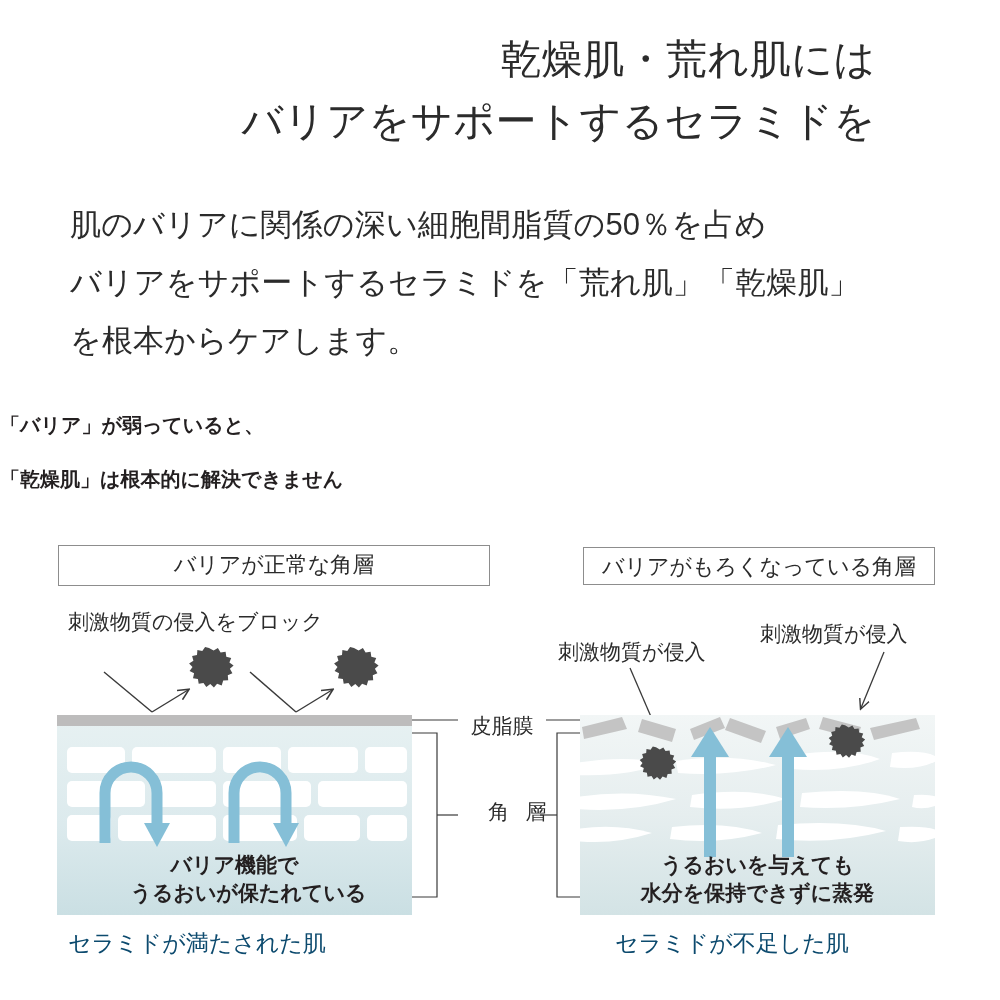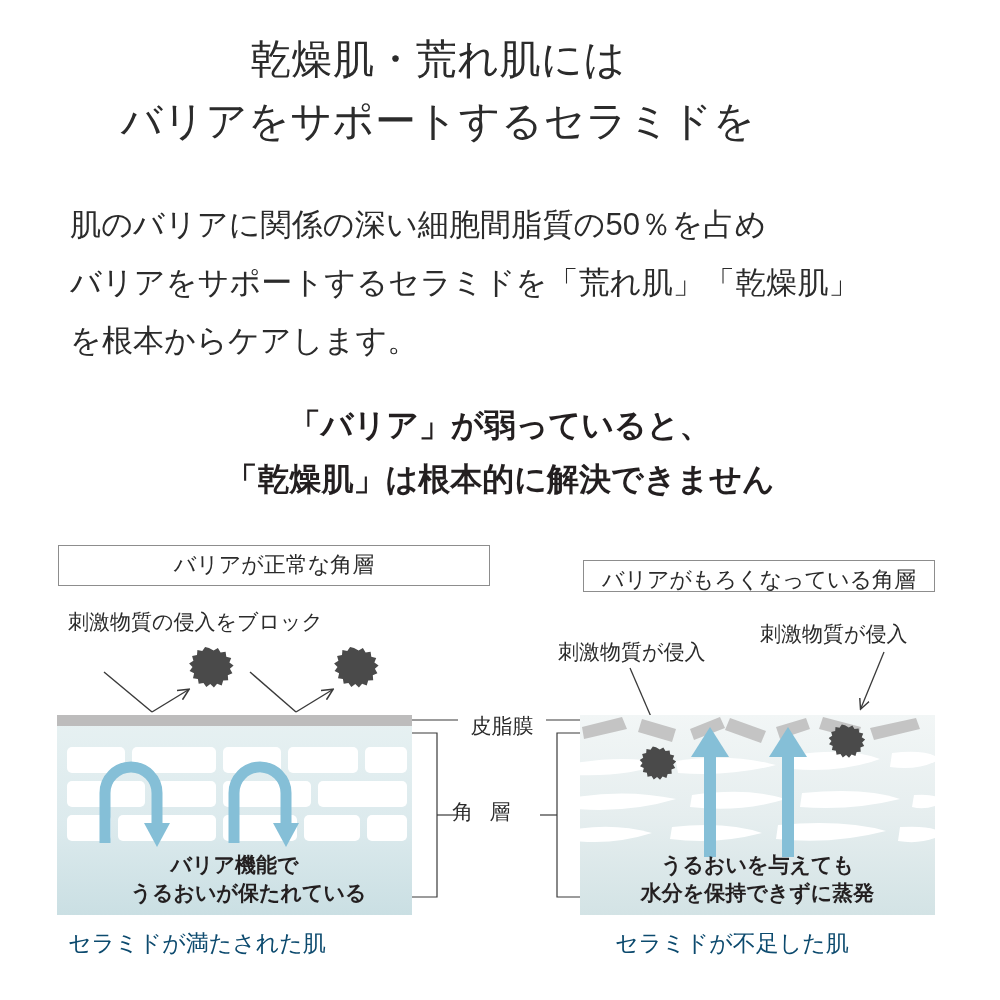"乾燥肌・荒れ肌には" .headline { text-align: center -> right }
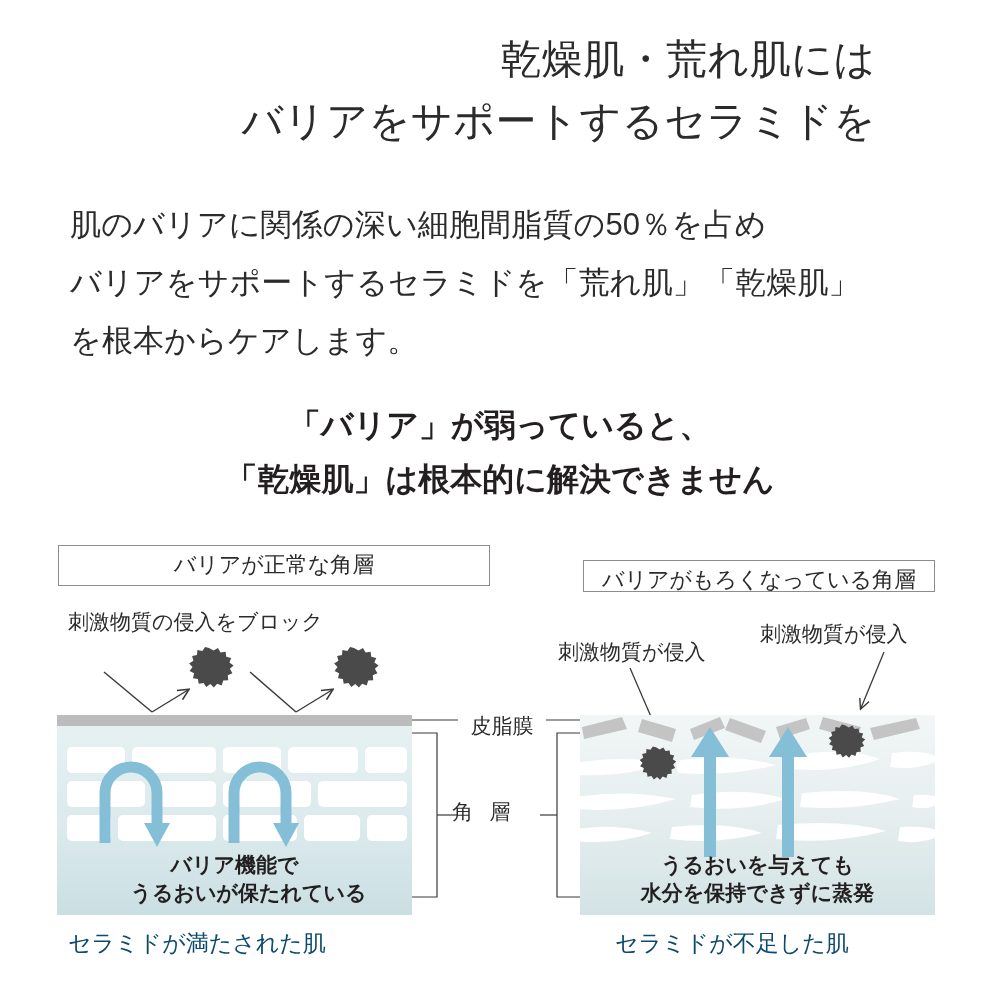"「バリア」が弱っていると、" .subhead { font-size: 32px -> 20px; text-align: center -> none }
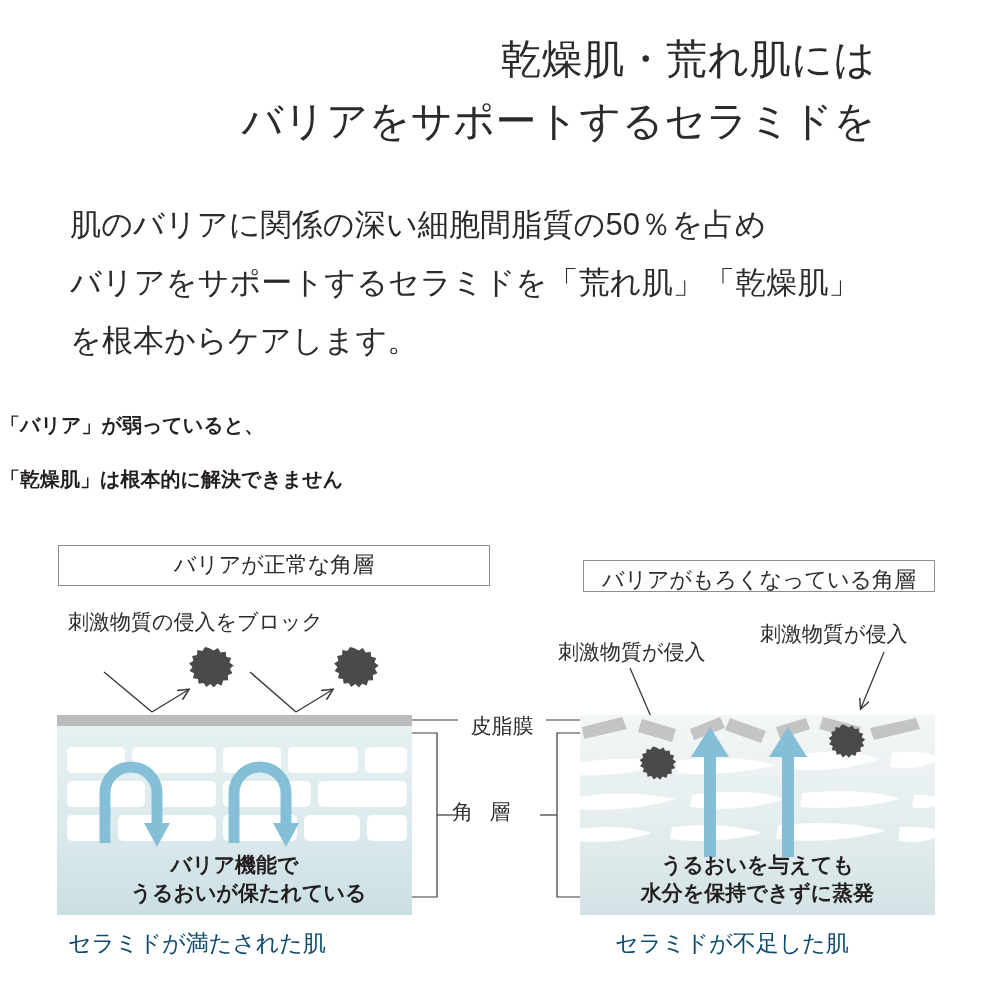"バリアがもろくなっている角層" #title-box-right { height: 32px -> 38px; top: 30px -> 17px }
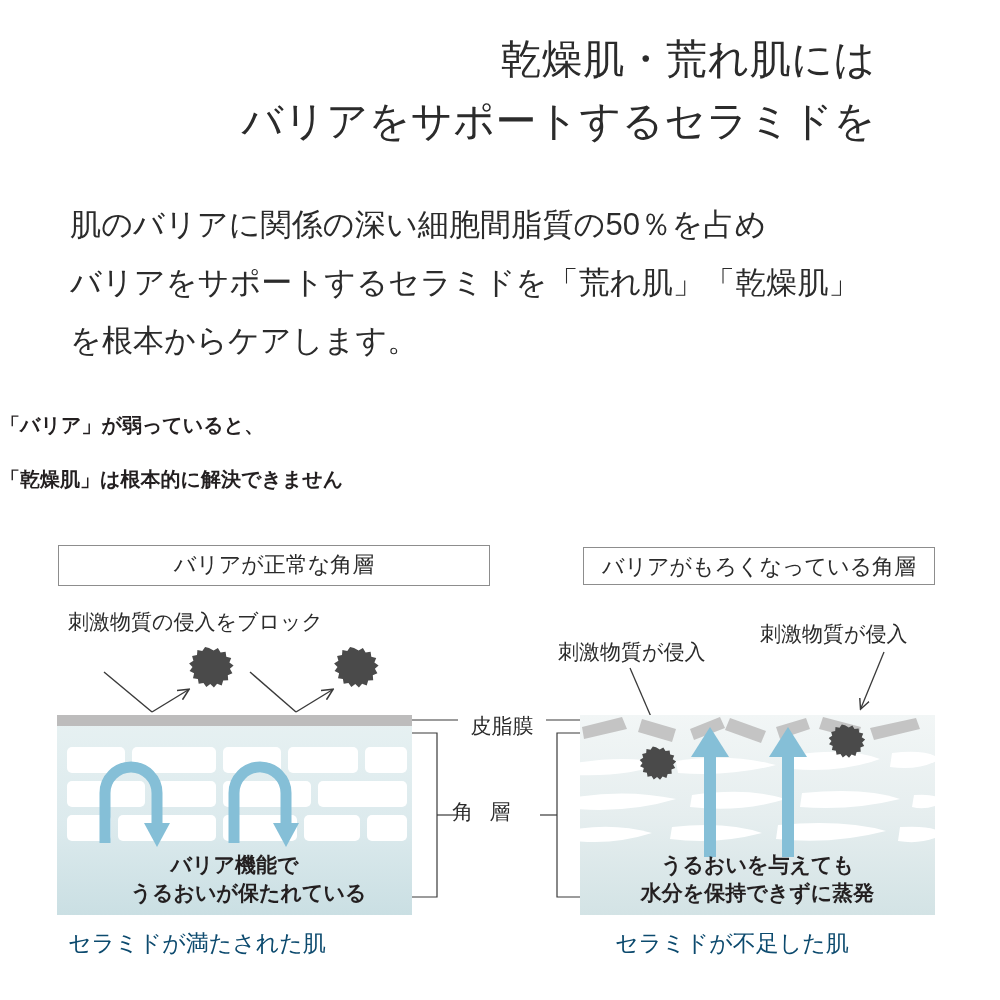"角 層" #center-horny { left: 444px -> 480px }
